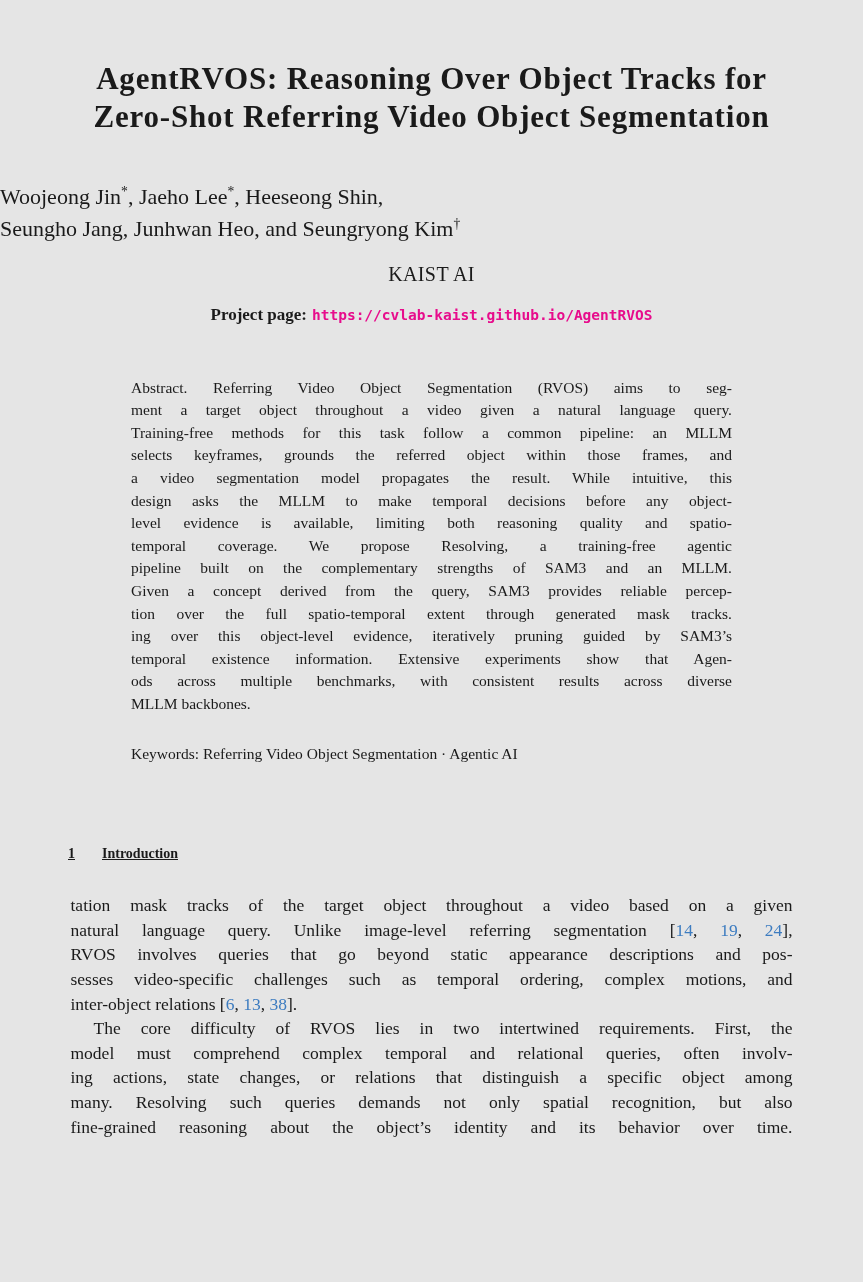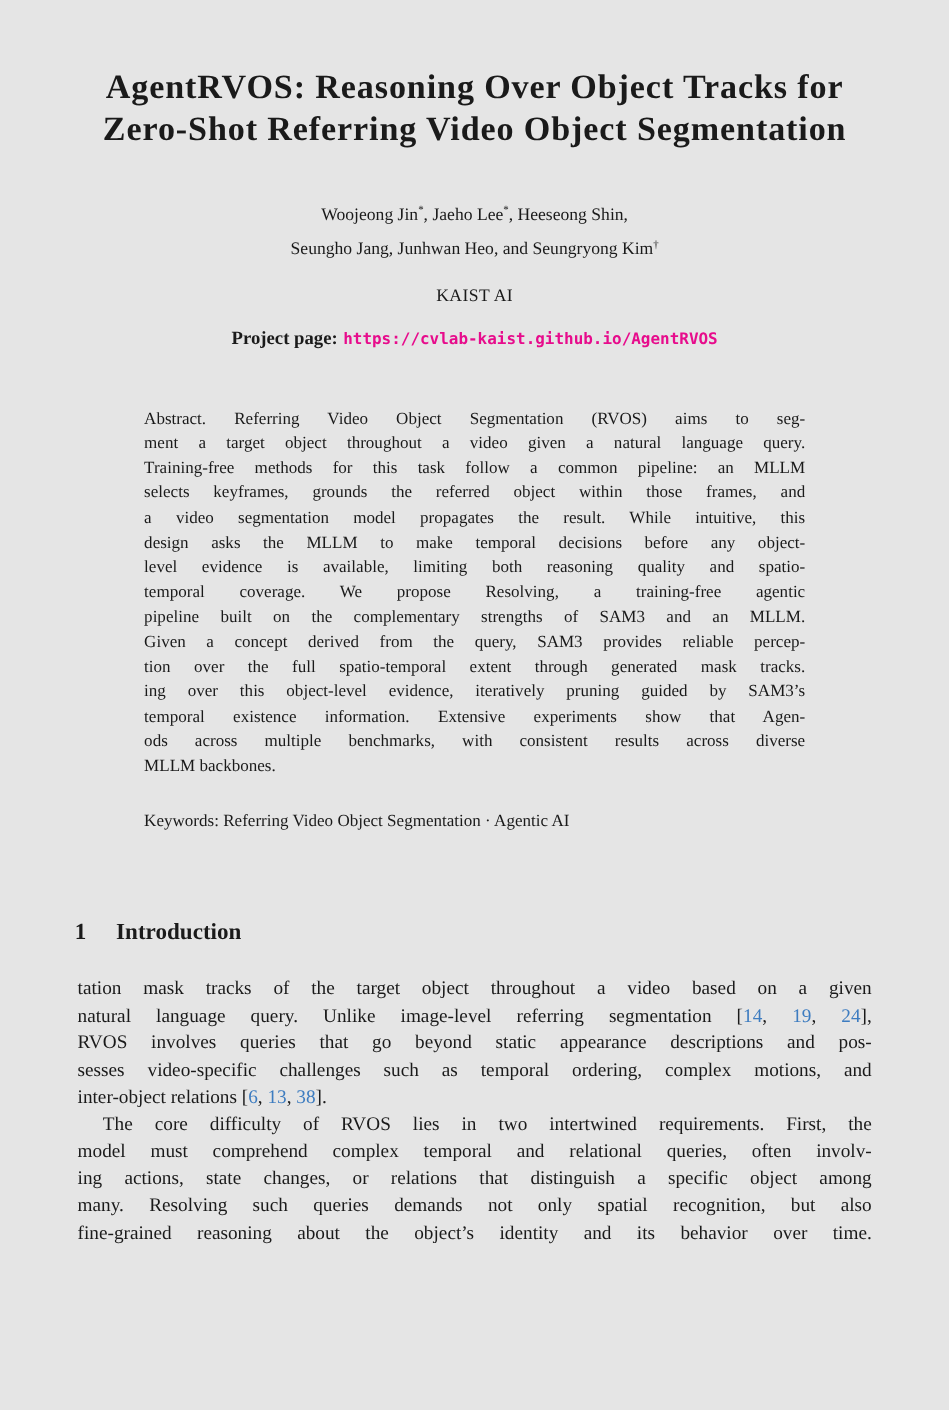"Woojeong Jin*, Jaeho Lee*, Heeseong" .authors { font-size: 16px -> 22px; text-align: center -> left }
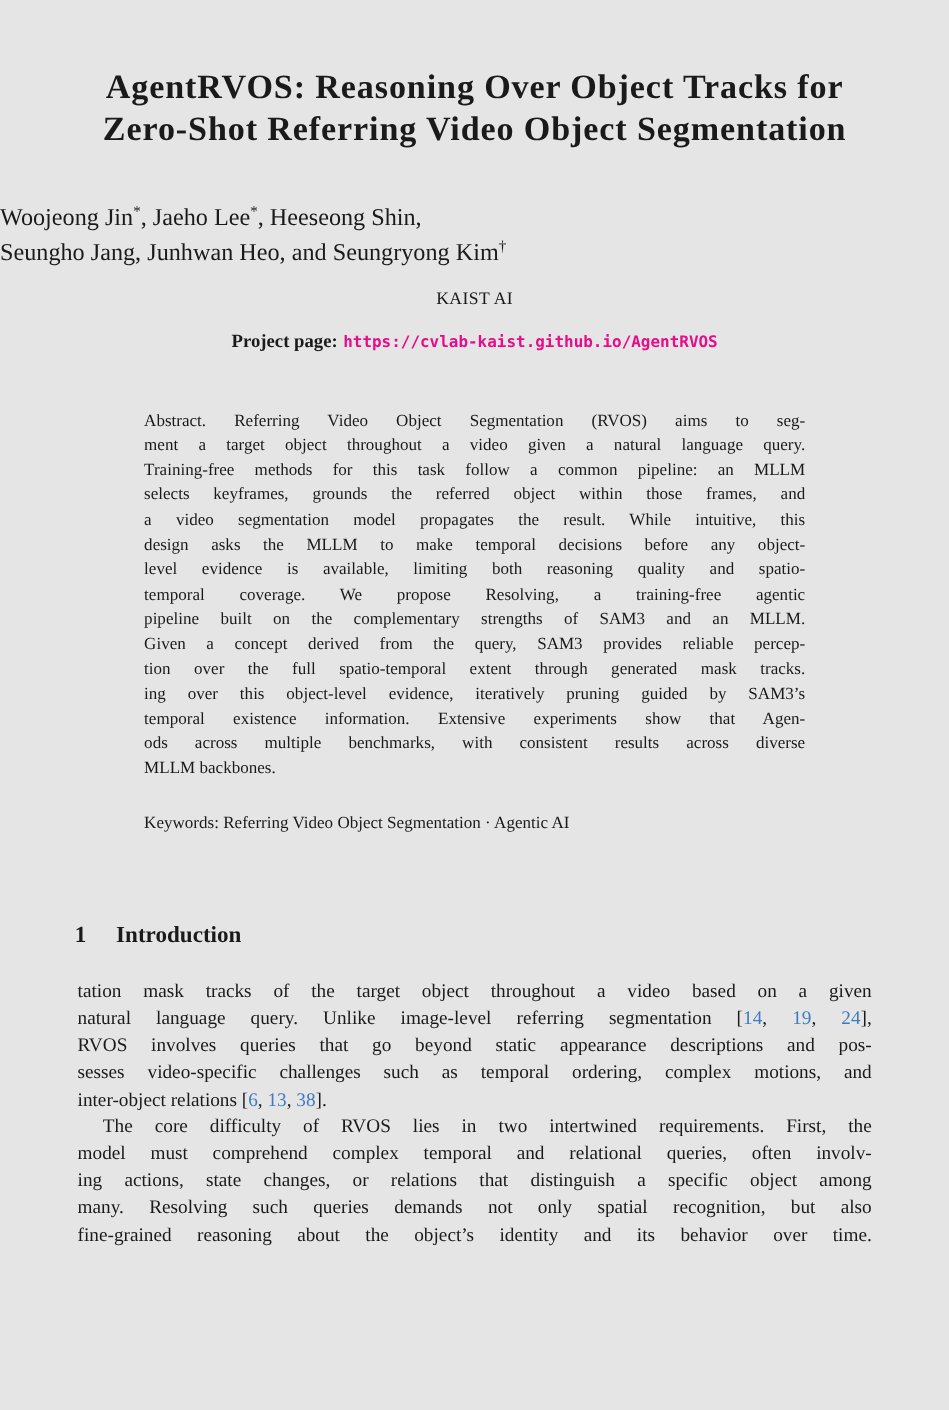"KAIST AI" .affil { font-size: 16px -> 20px }
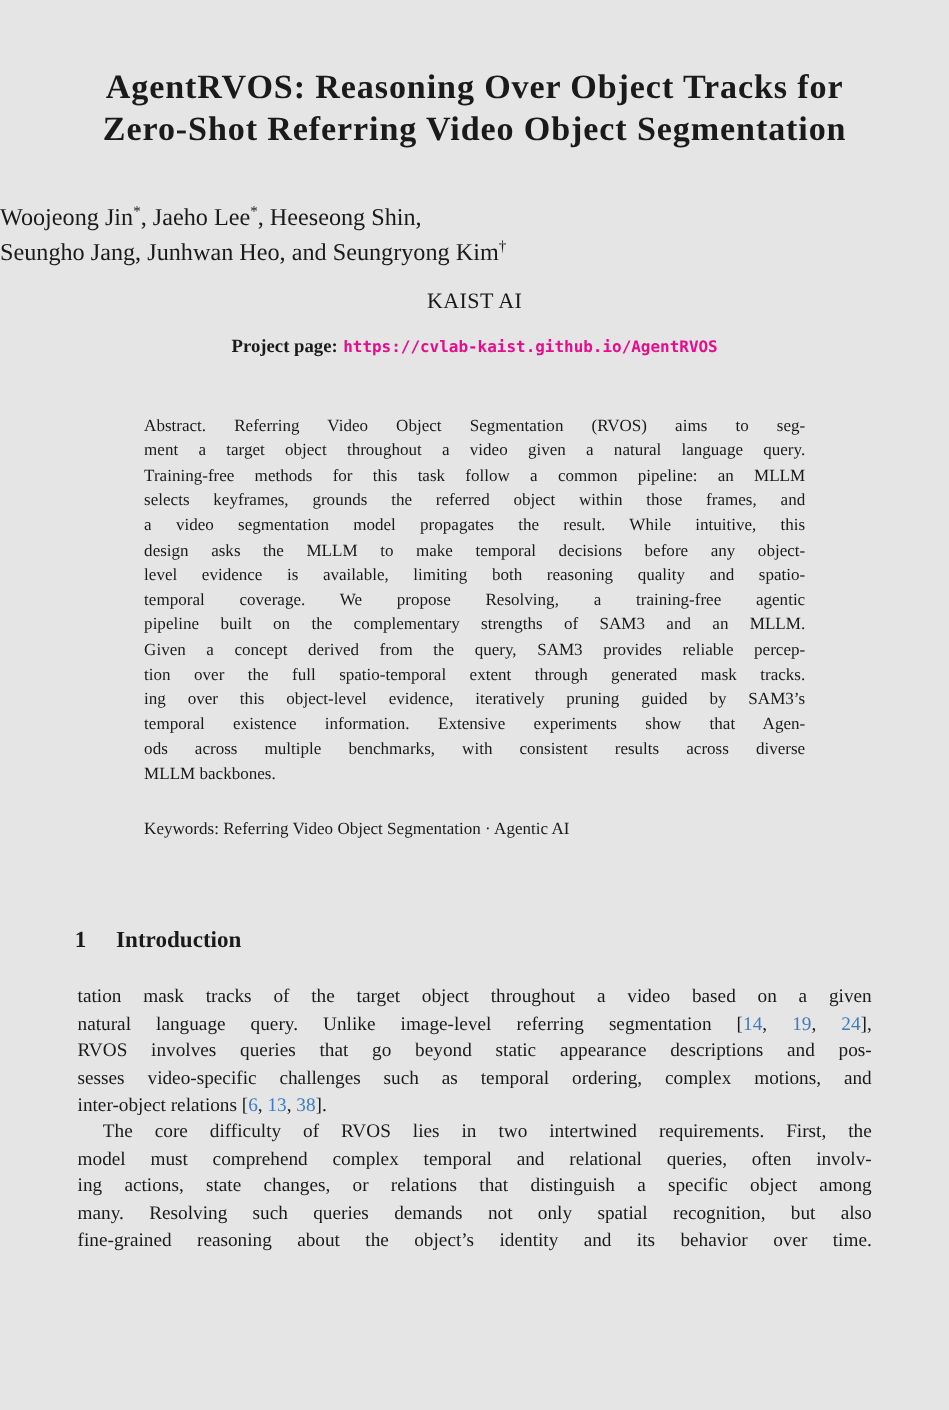"1 Introduction" .section { font-size: 21px -> 14px; text-decoration: none -> underline }
